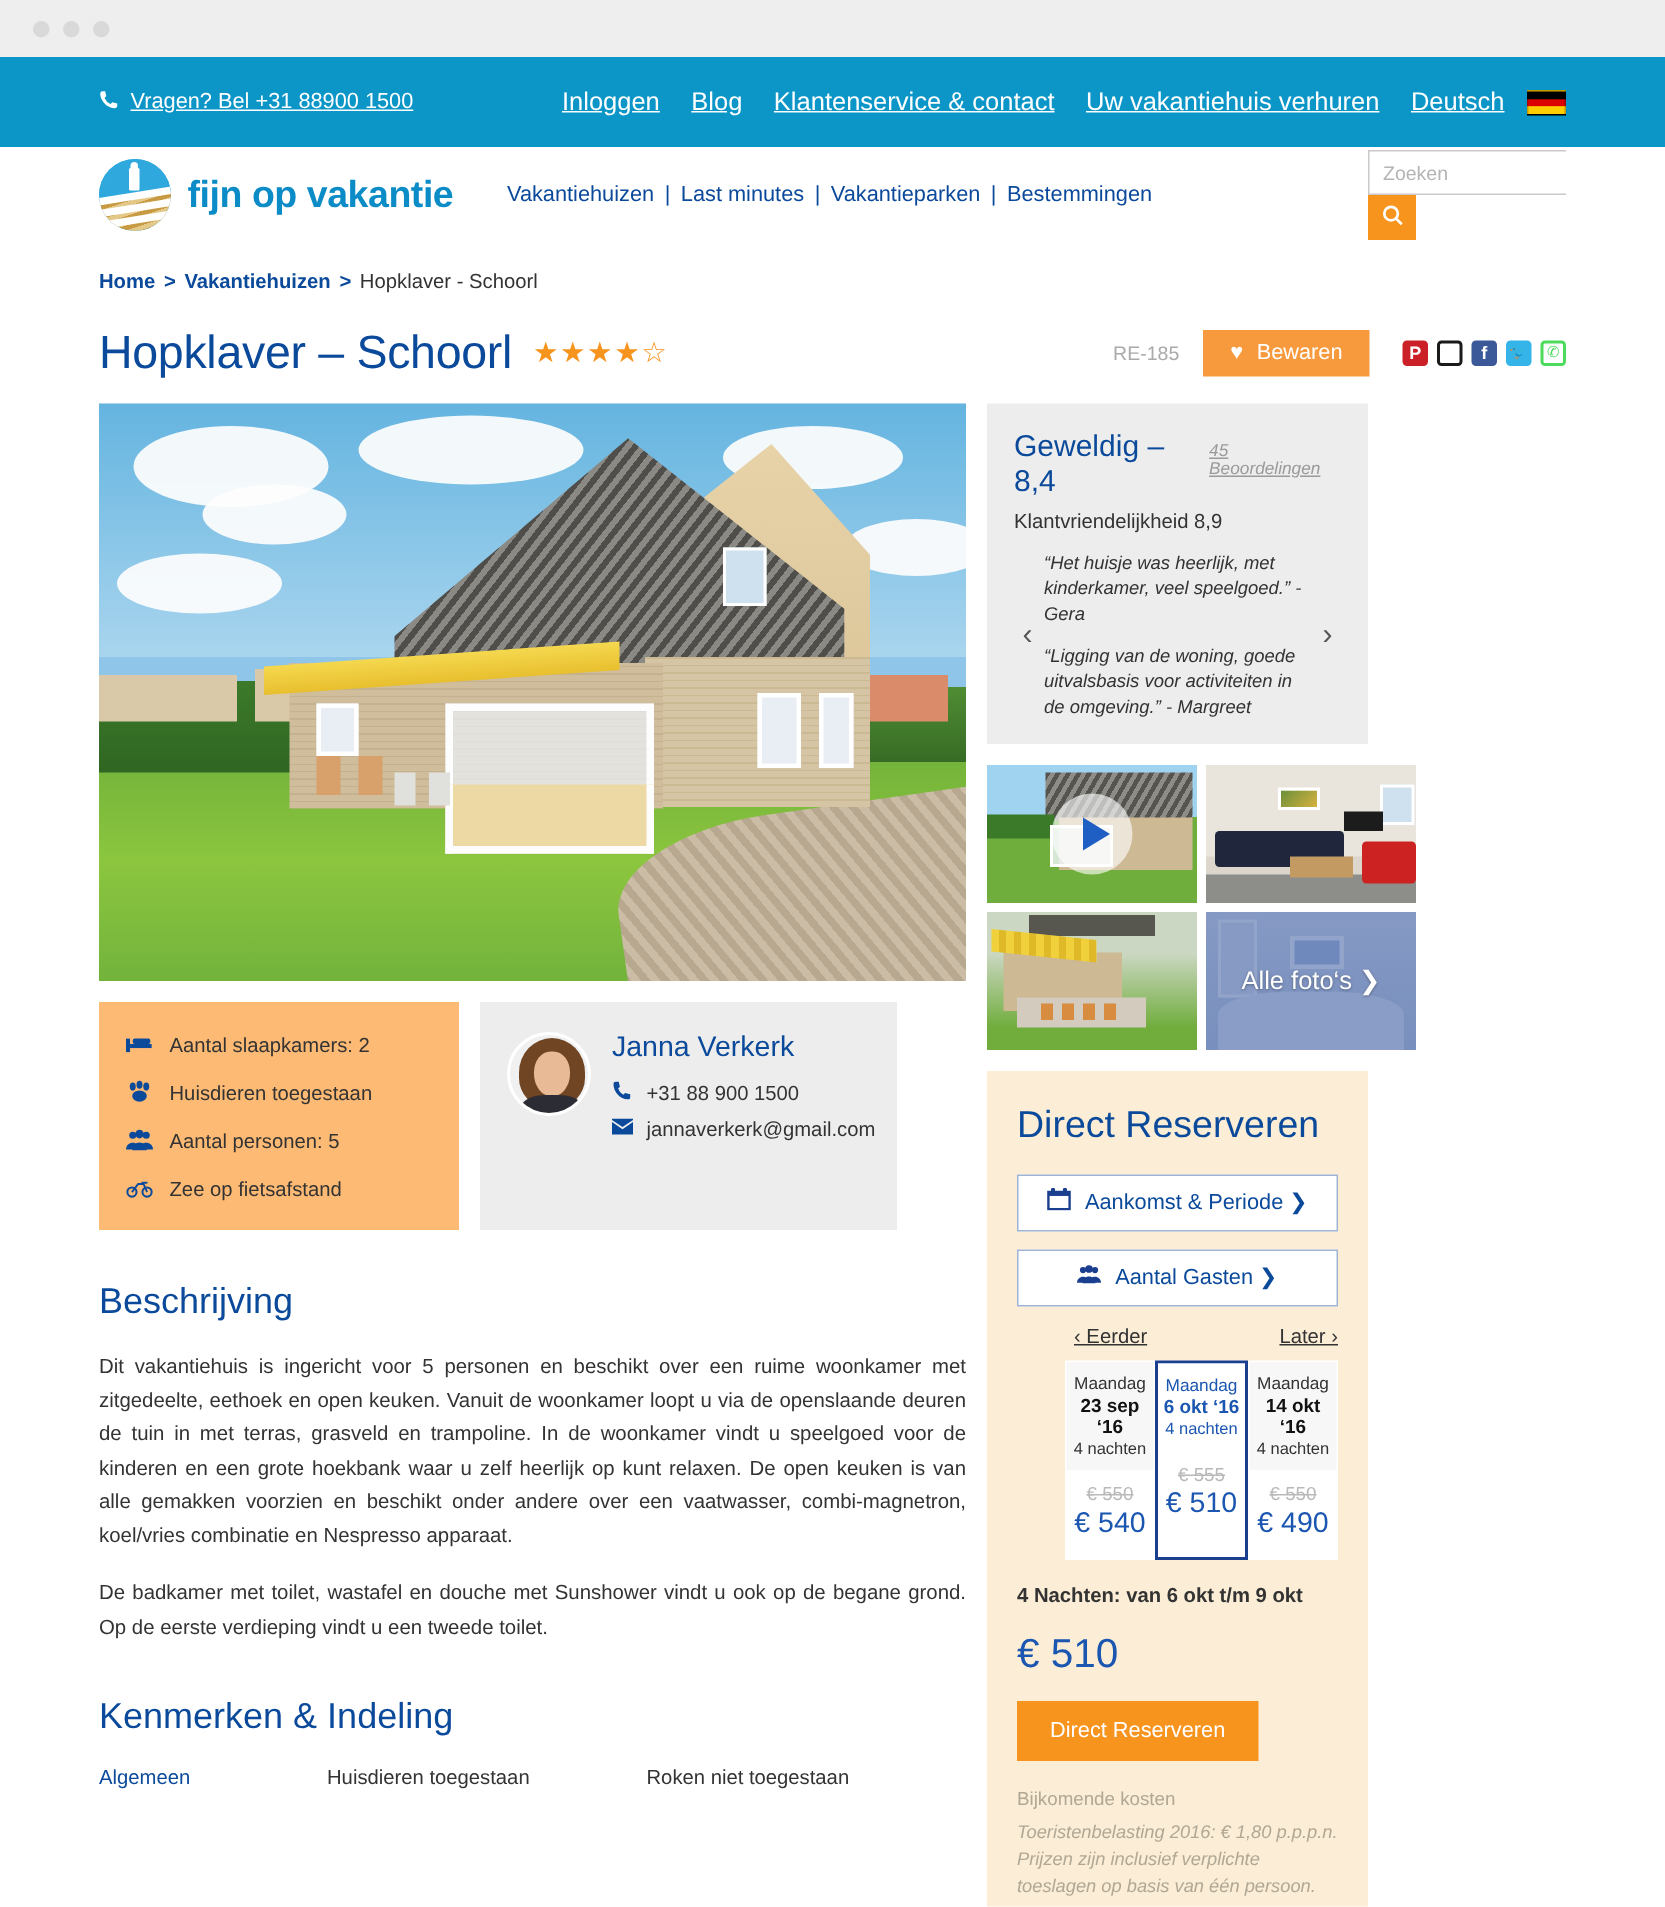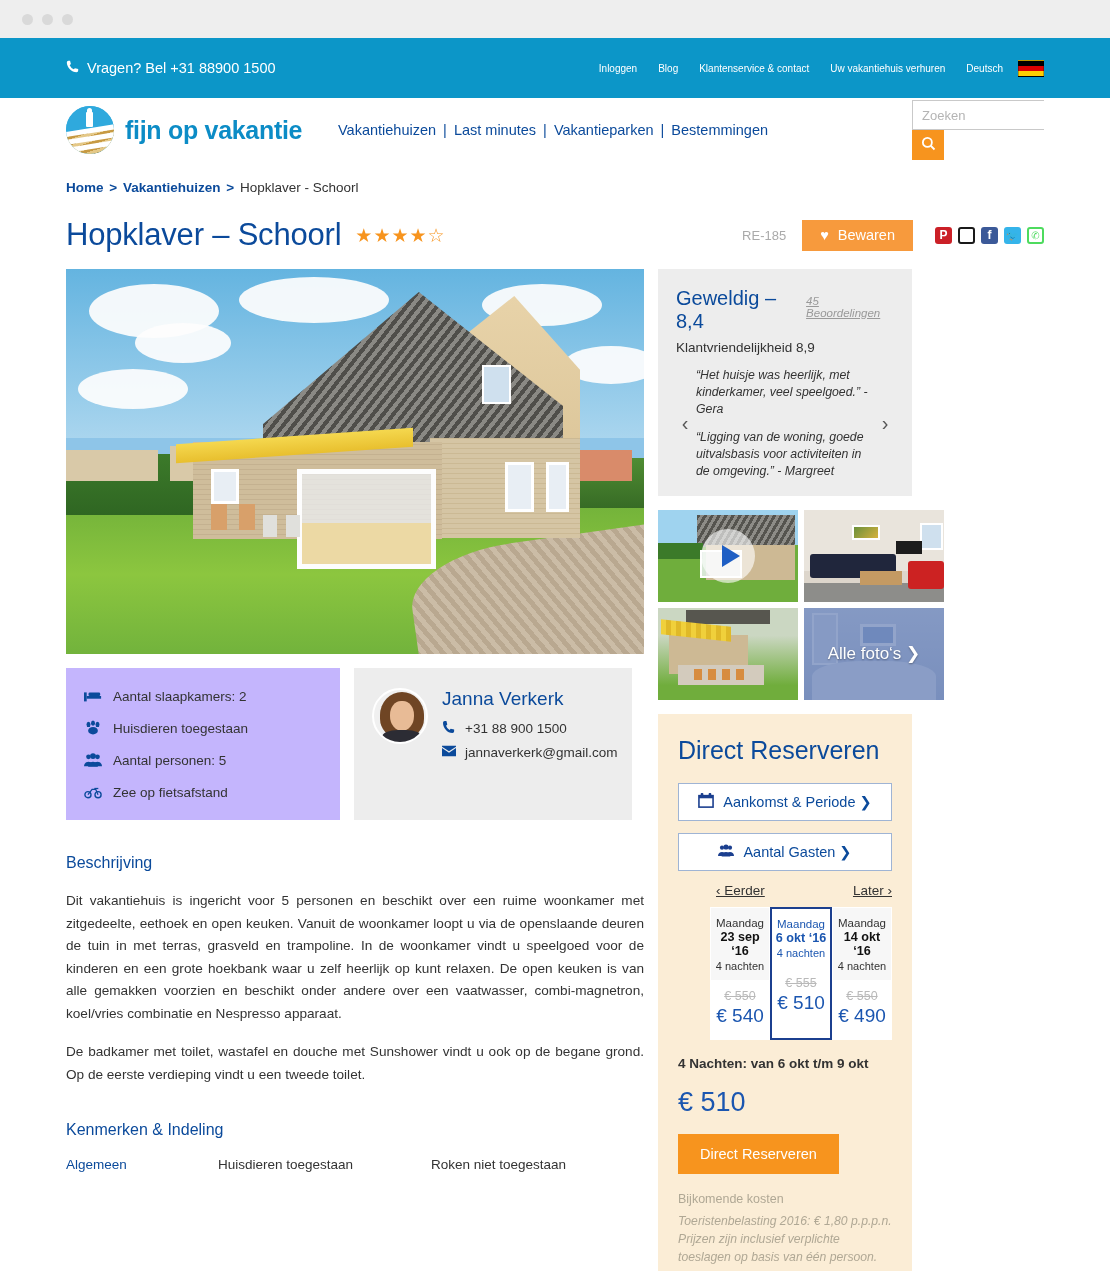"Vragen? Bel +31 88900 1500" .topbar-inner { text-decoration: none -> underline }
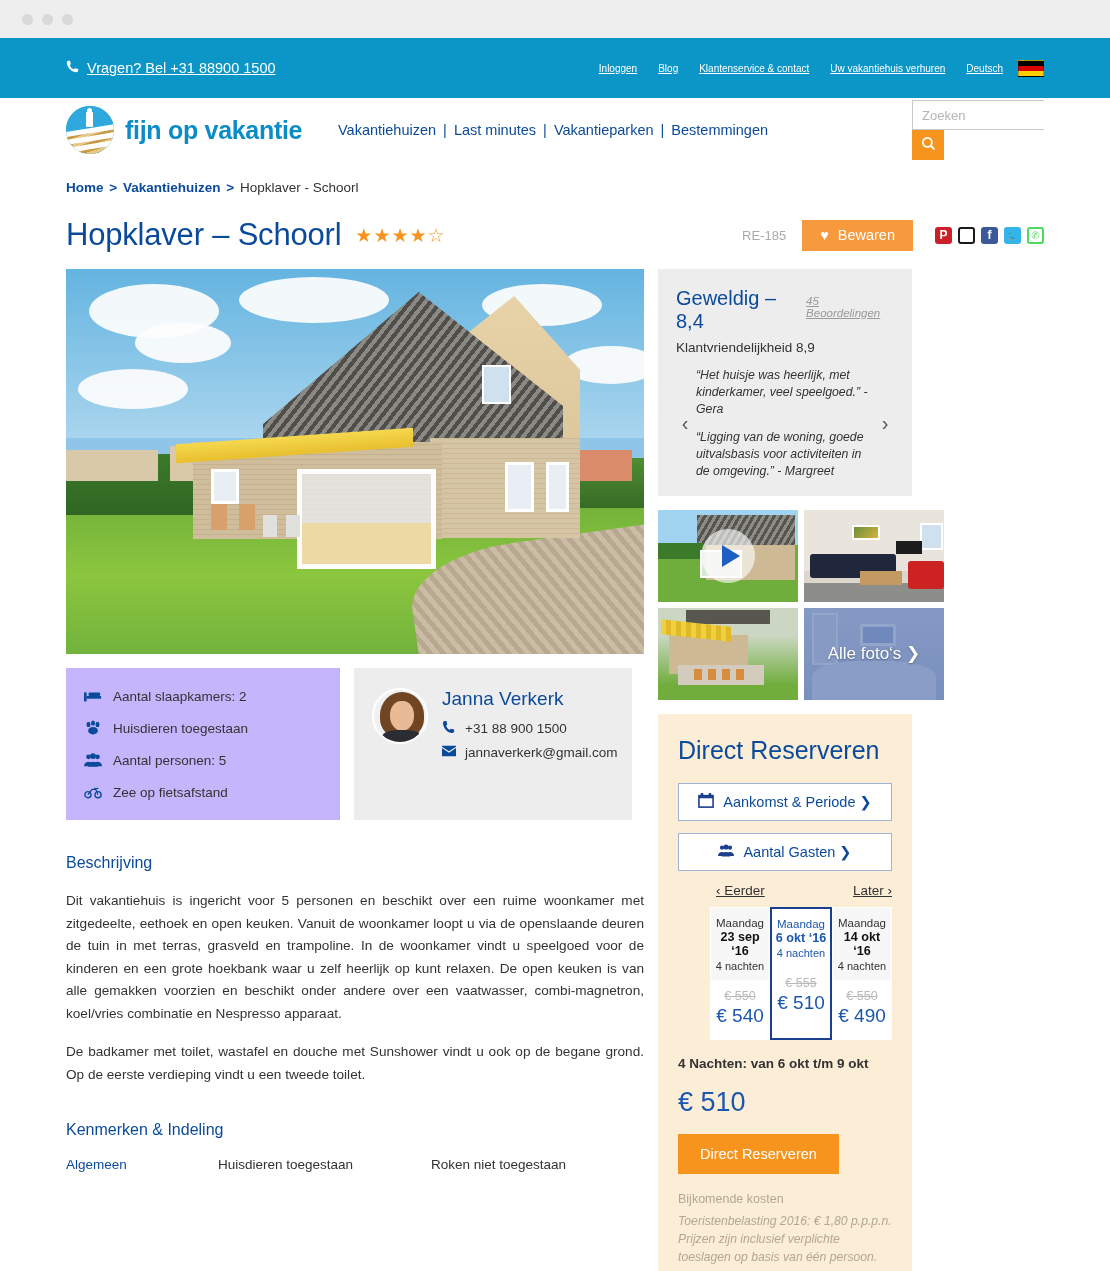"Inloggen" .topnav { font-size: 10px -> 17px }
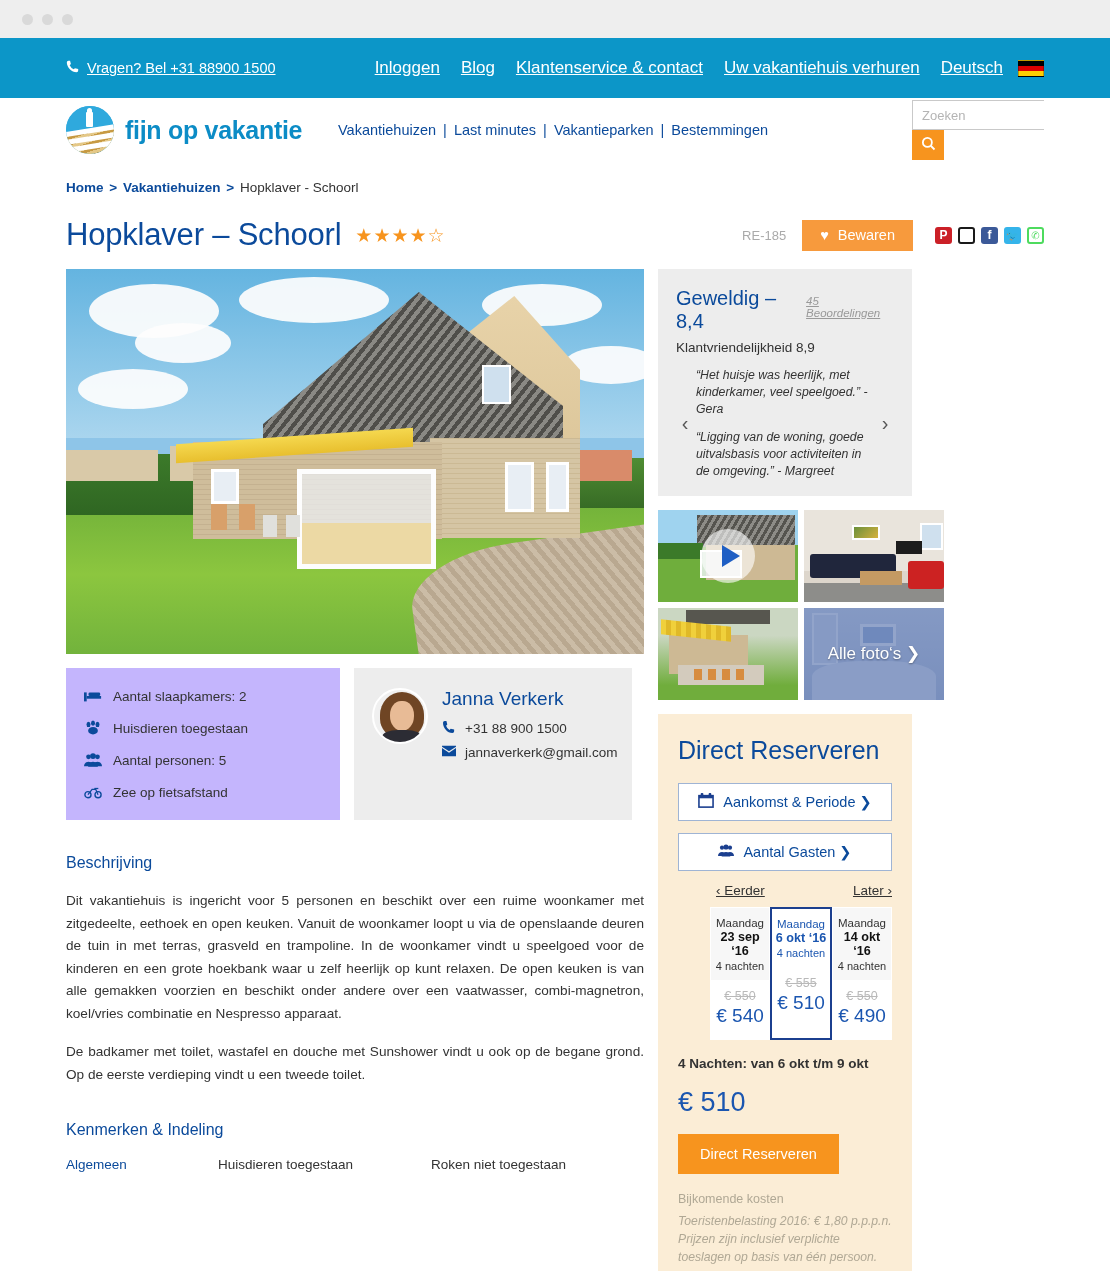"Aantal slaapkamers: 2" .featbox { background: #c4b5fd -> #fdba74; width: 274px -> 240px }
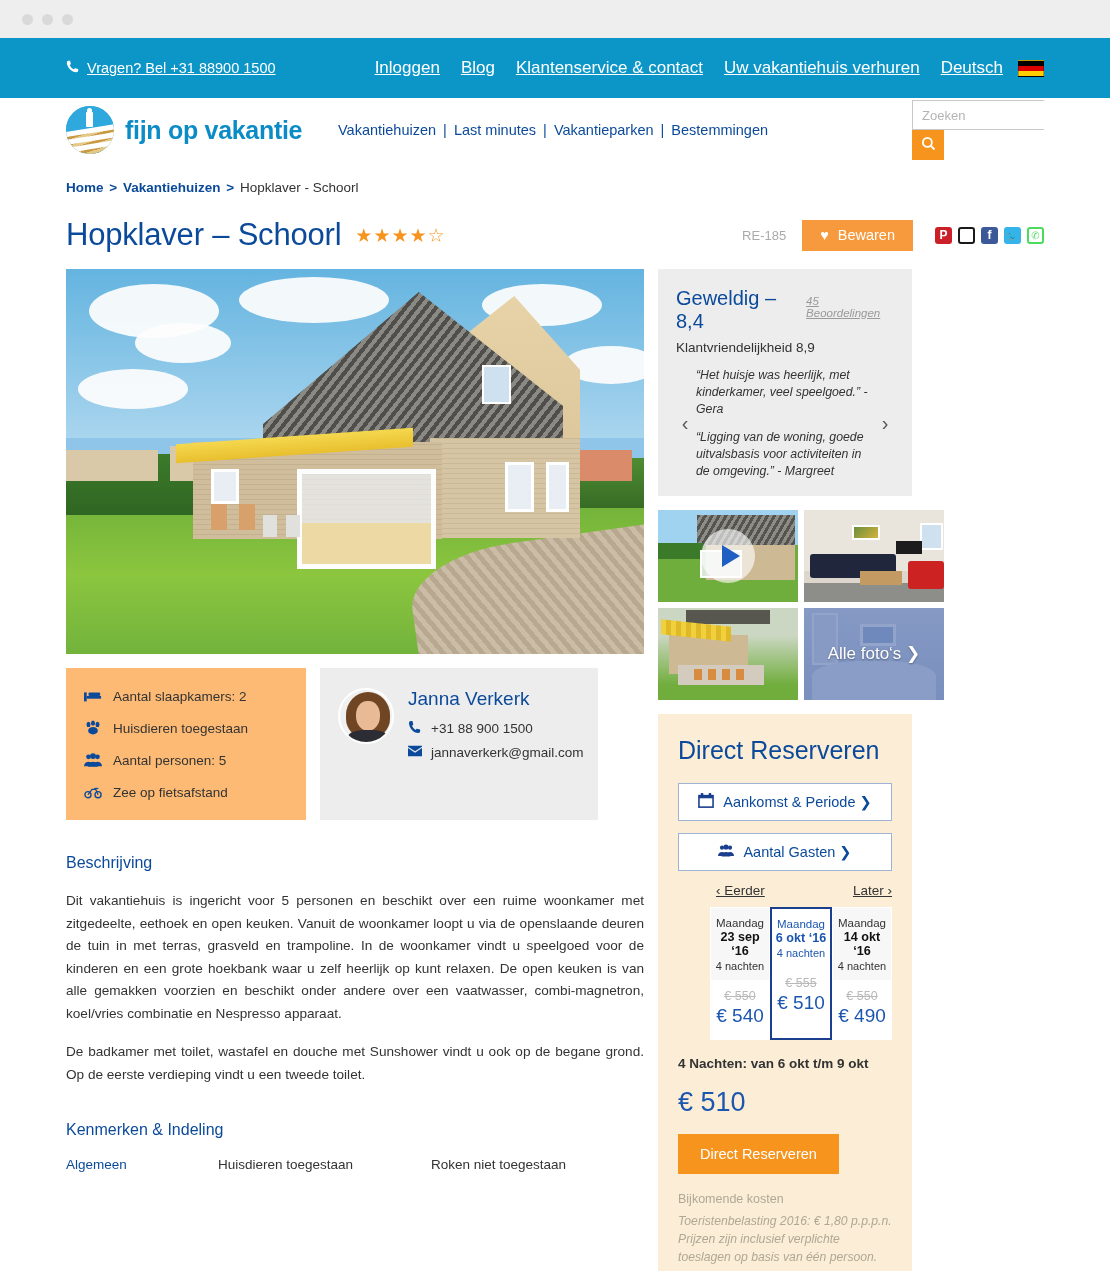"Beschrijving" h2.sec { font-size: 16px -> 24px }
